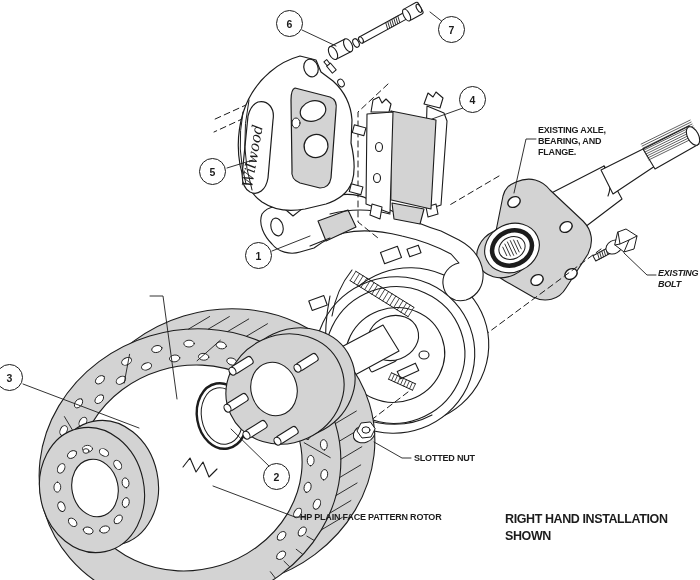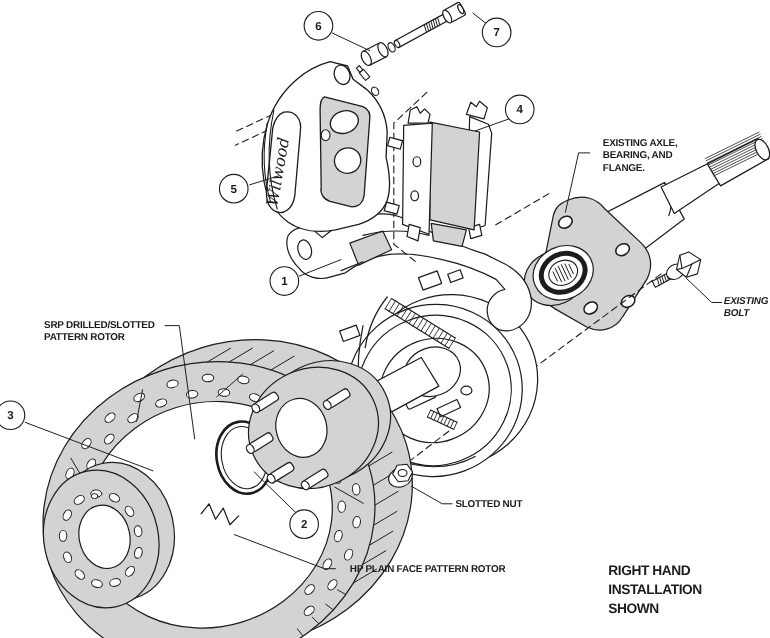"EXISTING AXLE," div.lbl { margin-left: 10px -> none }
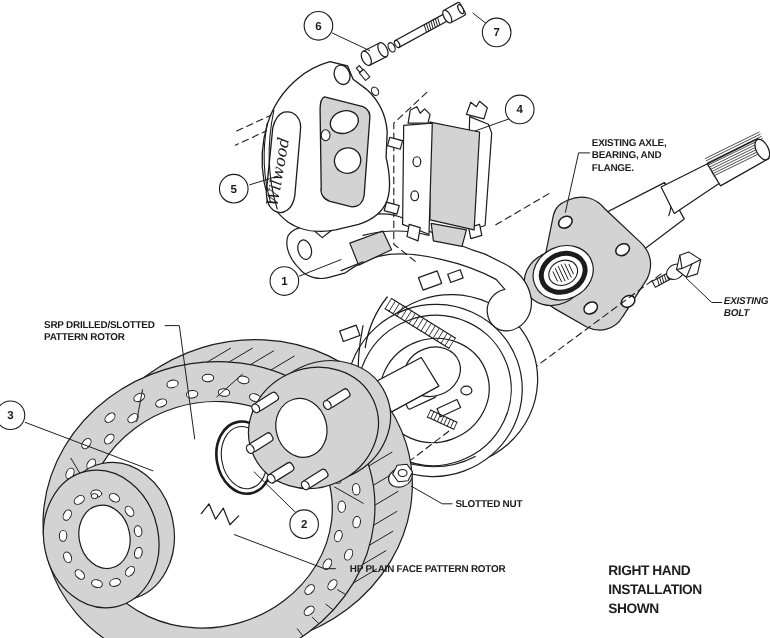"SRP DRILLED/SLOTTED" div.lbl { html: <div>SRP DRILLED/SLOTTED PATTERN ROTOR</div> -> none }
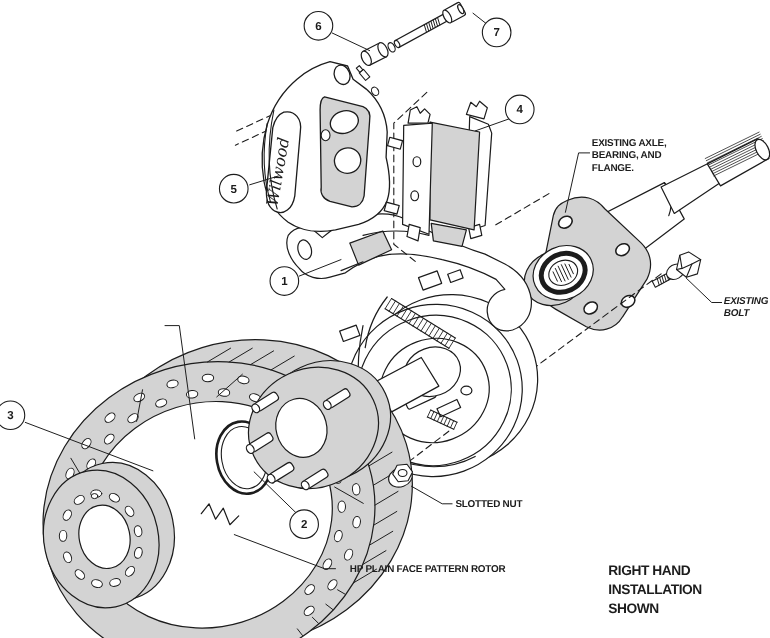"HP PLAIN FACE PATTERN ROTOR" div.lbl { left: 318px -> 300px }
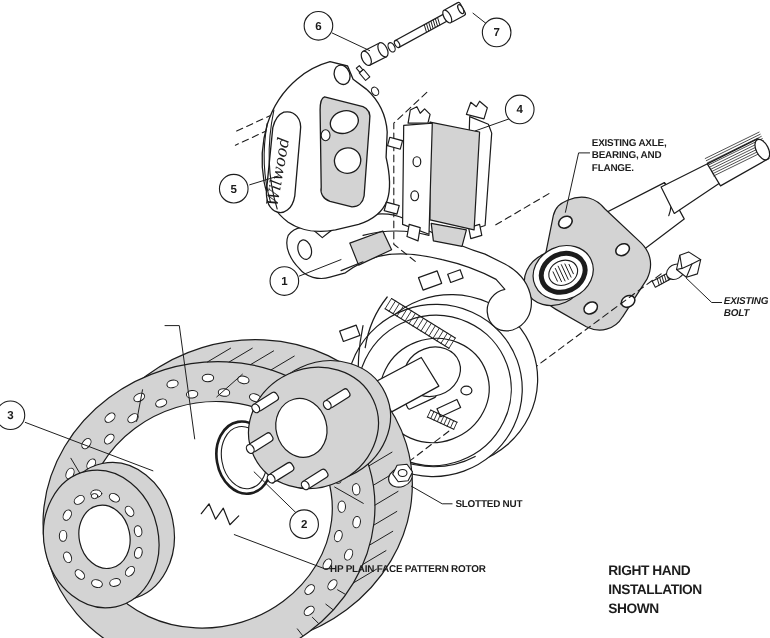"RIGHT HAND INSTALLATION" div.note { margin-left: 48px -> none }
